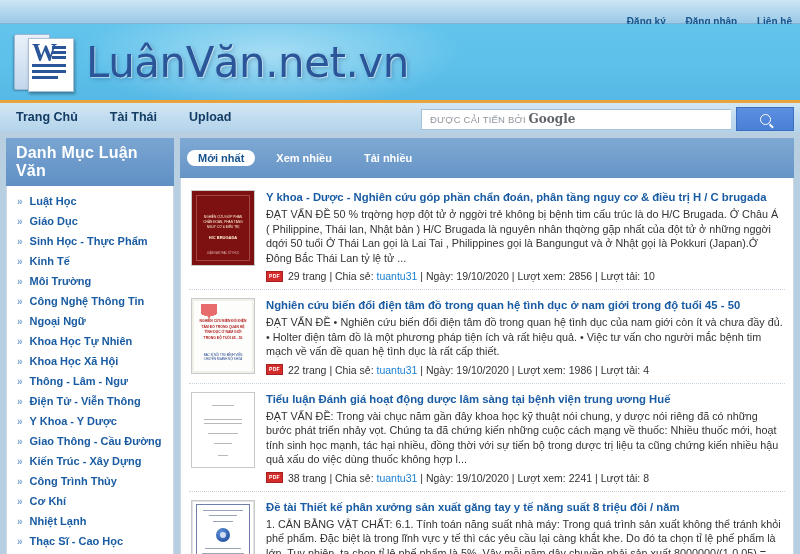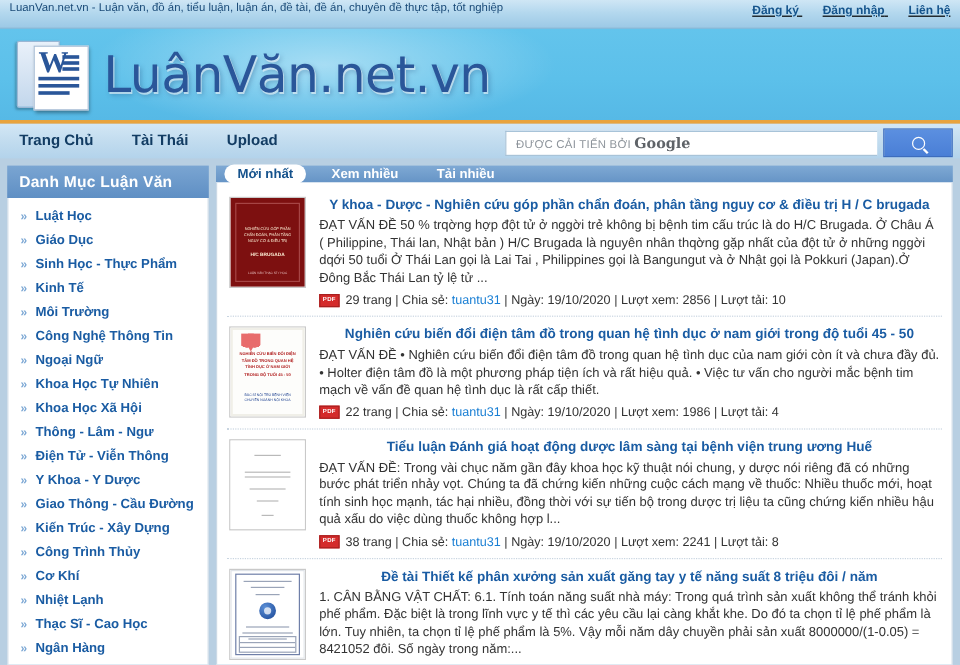"LuanVan.net.vn - Luận văn, đồ" div.t1 { html: <div>LuanVan.net.vn - Luận văn, đồ án, tiểu luận, luận án, đề tài, đề án, chuyên đề thực tập, tốt nghiệp</div> -> none }
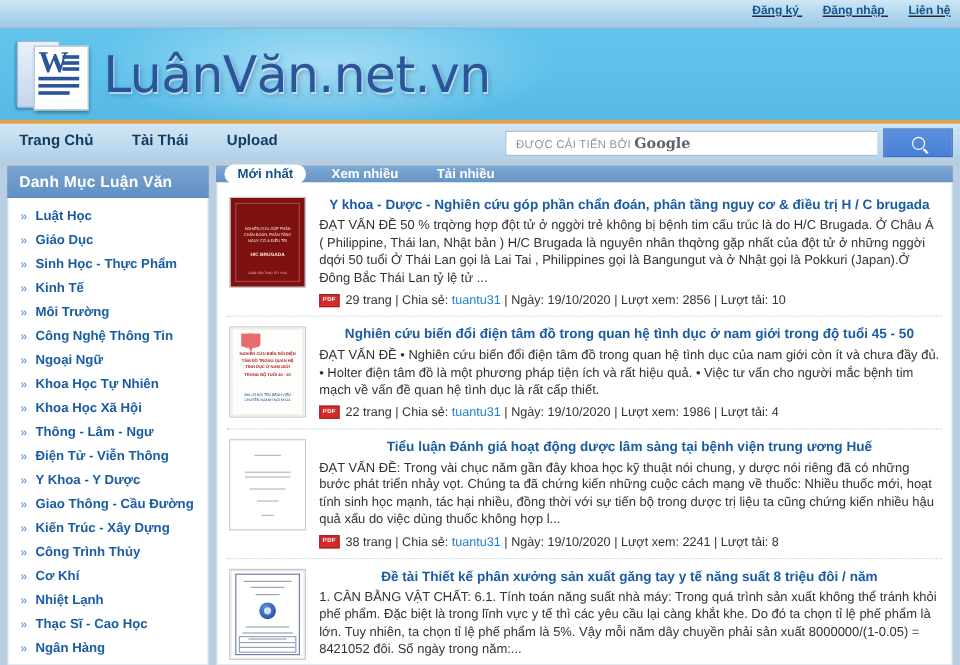"Đăng ký Đăng nhập Liên" .toplinks { text-decoration: underline -> none; top: 4px -> 16px }
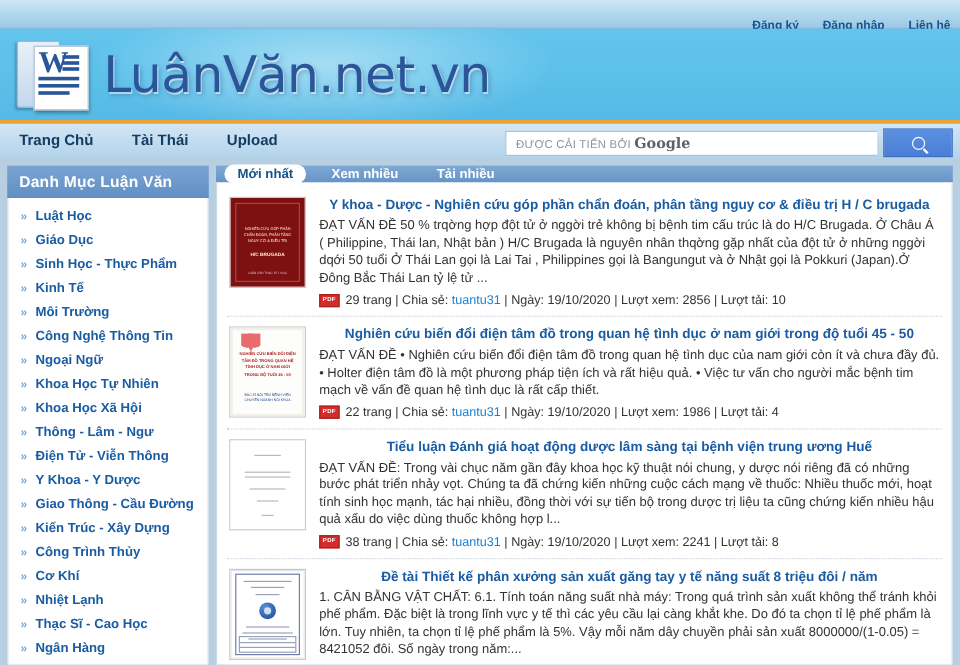"Danh Mục Luận Văn" .side-head { font-size: 13px -> 16px }
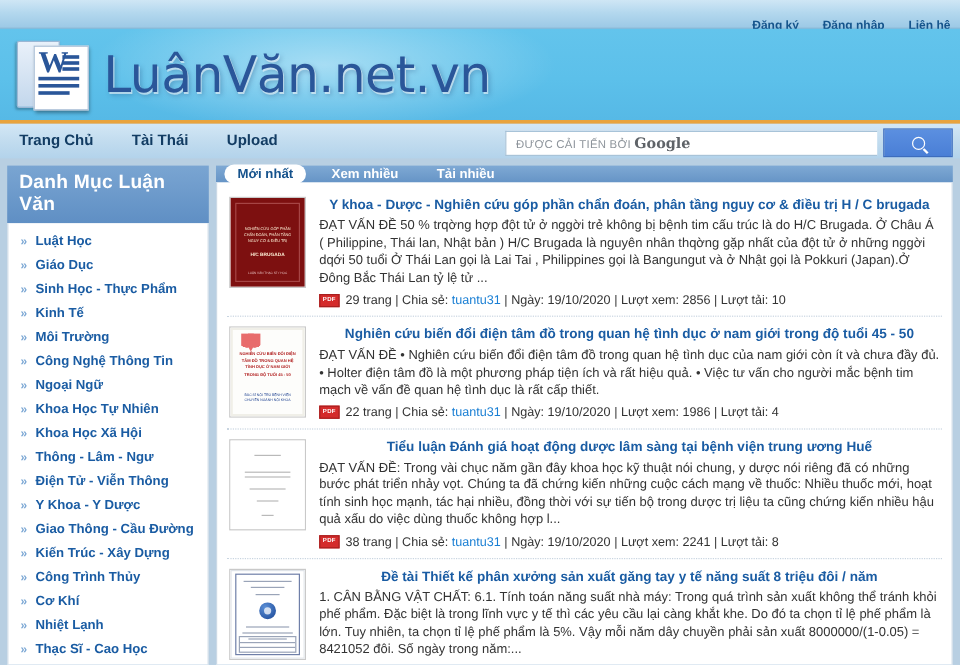"Mới nhất" .tabs { height: 14px -> 40px }
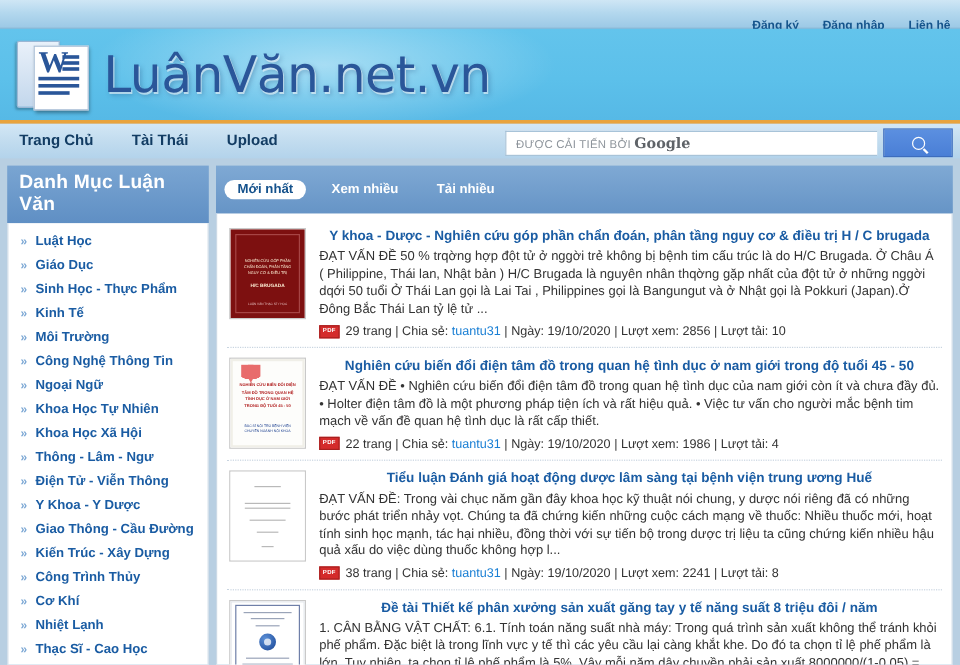"Y khoa - Dược -" .doc-title { text-align: center -> none }
